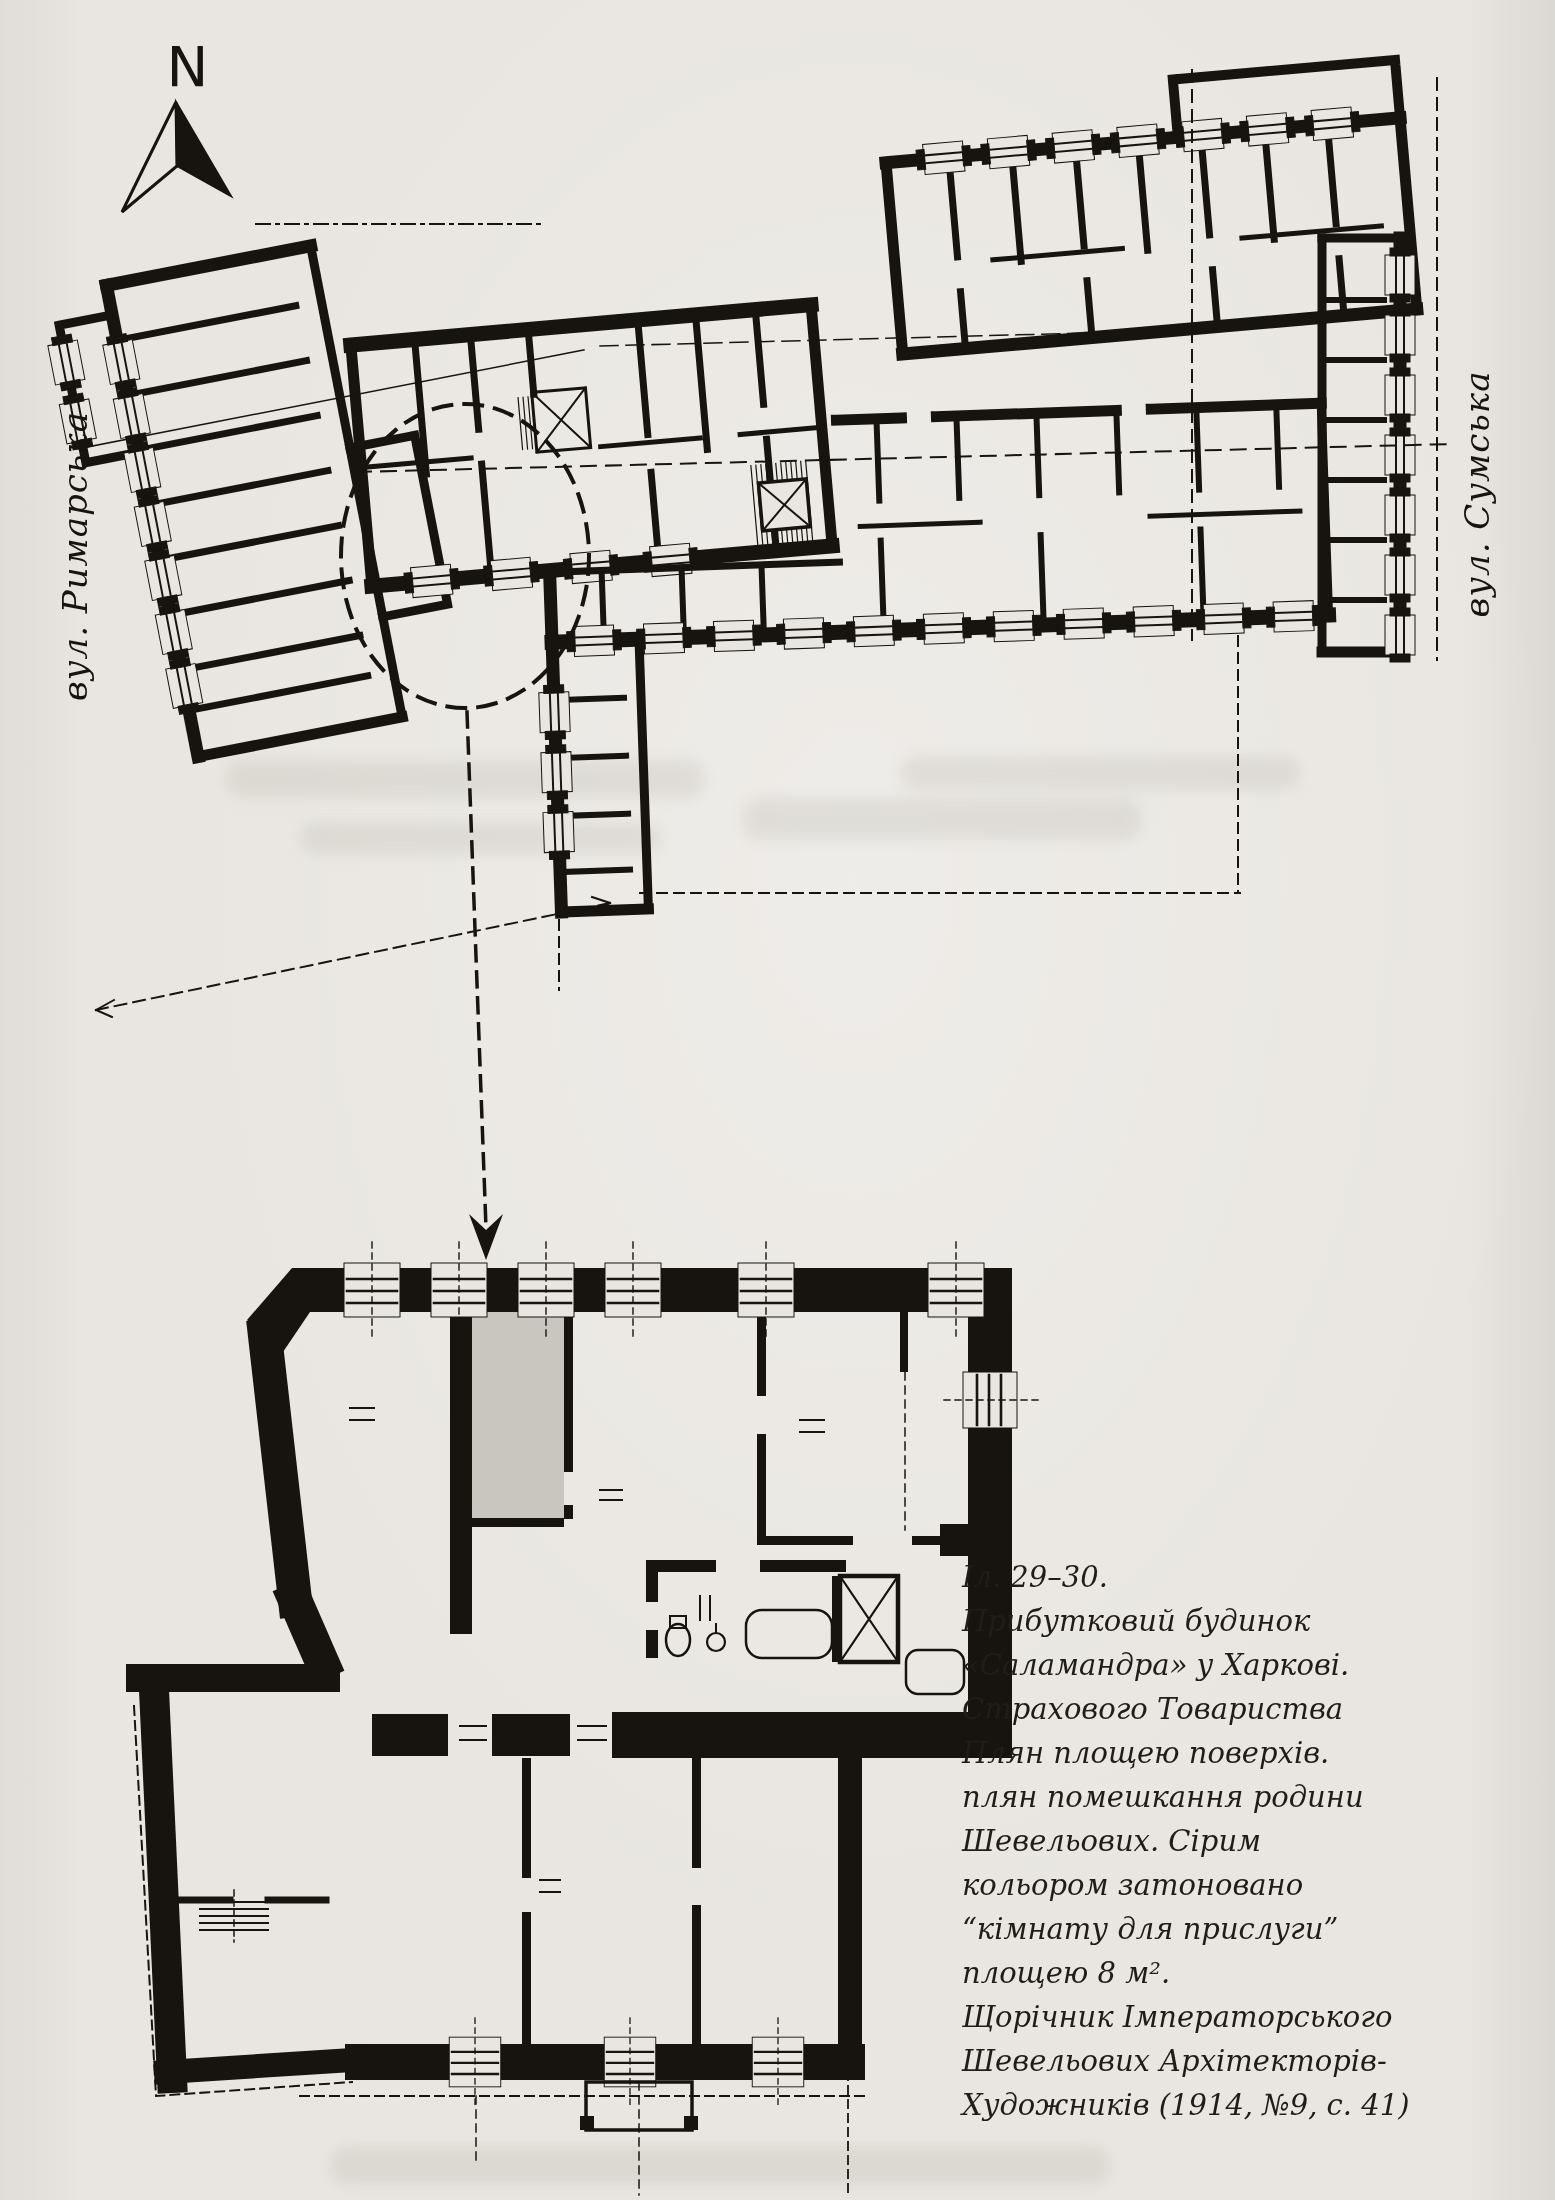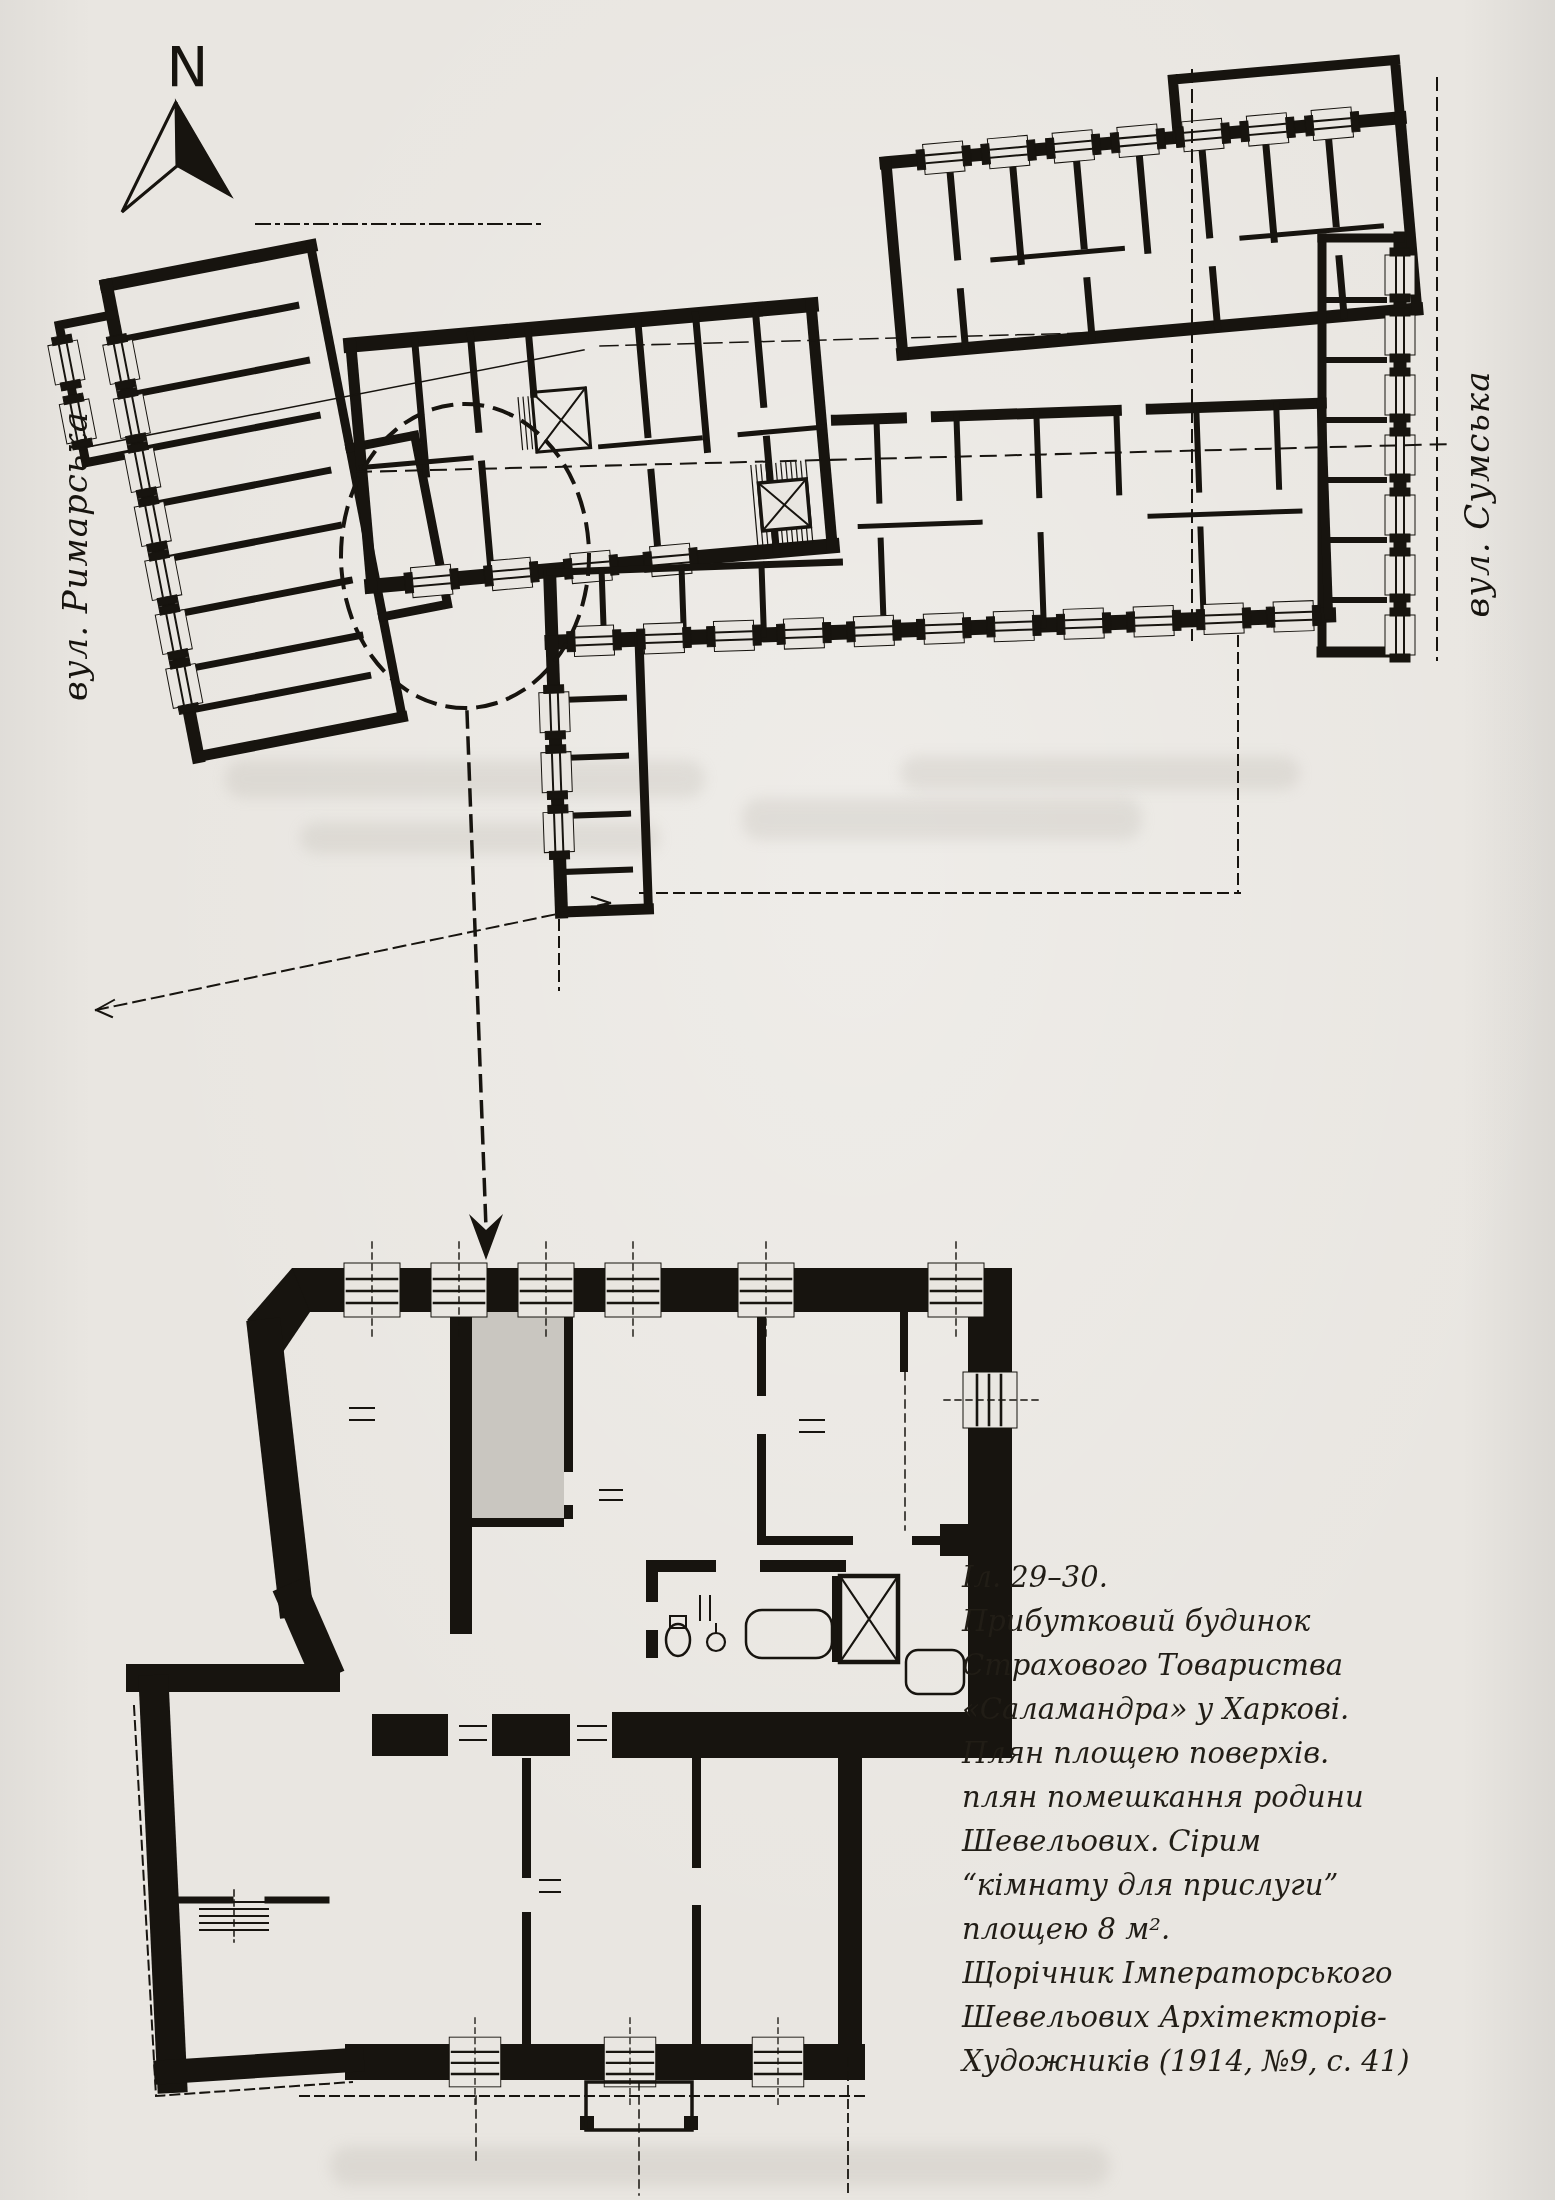"Страхового Товариства" div.cap-line { order: before "«Саламандра» у Харкові." -> after "«Саламандра» у Харкові." }
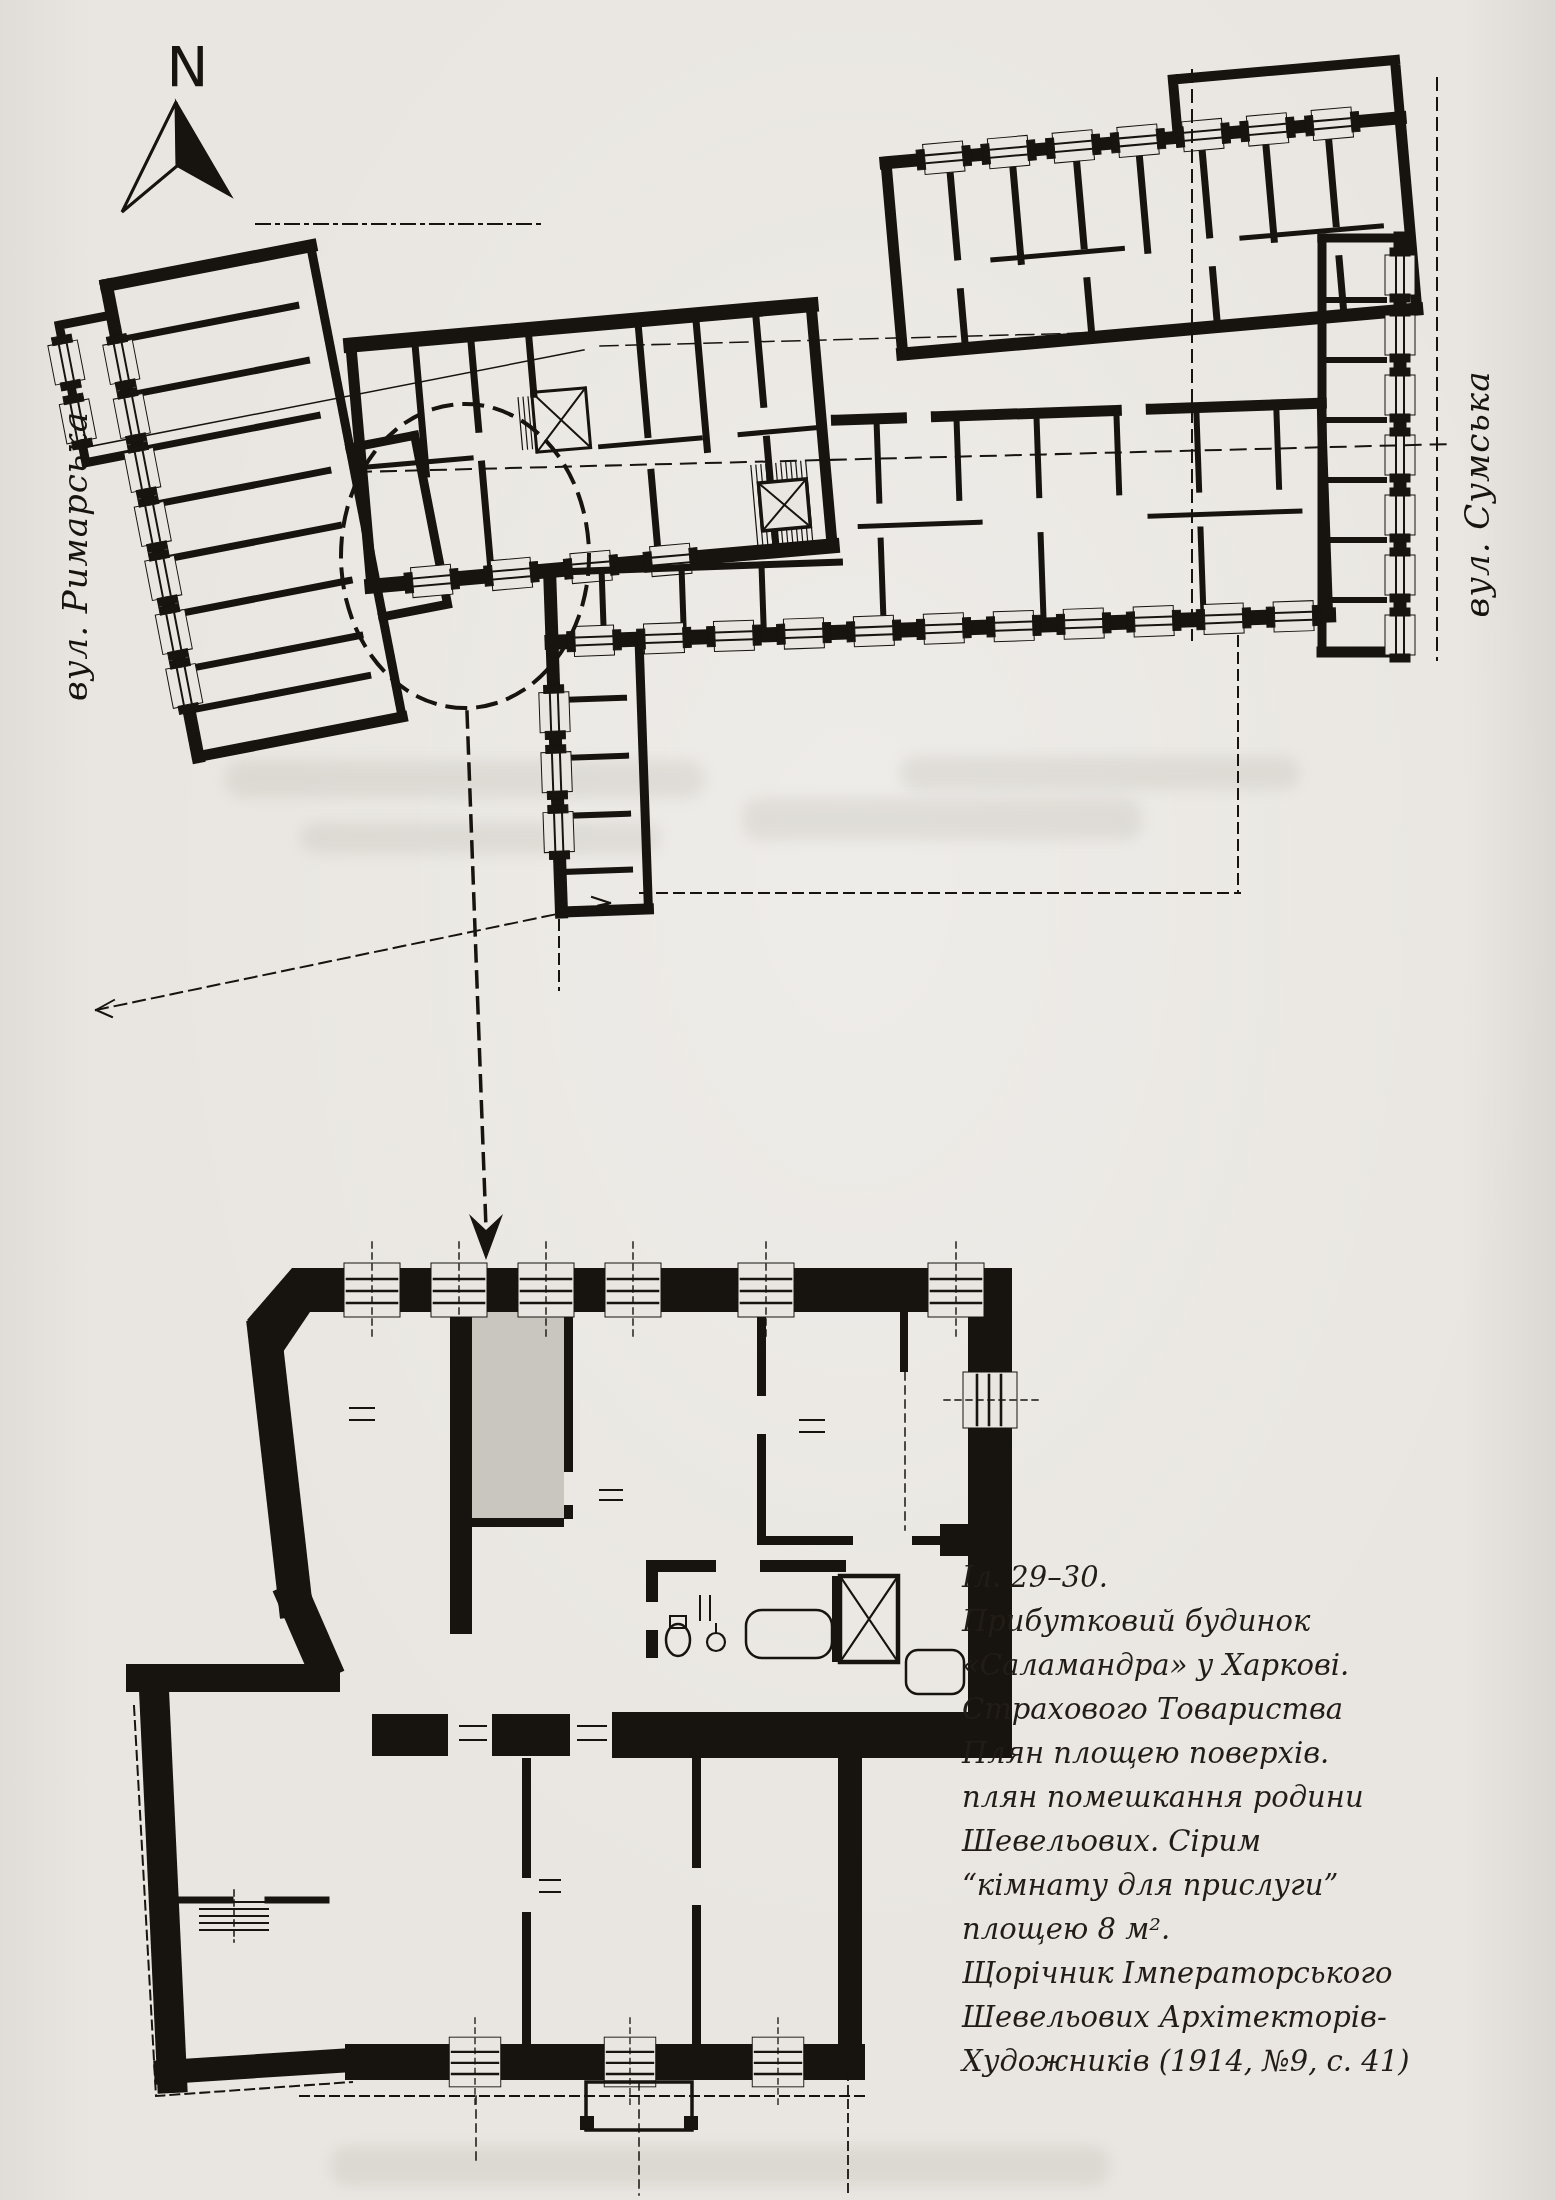"кольором затоновано" div.cap-line { html: none -> <div>кольором затоновано</div> }
